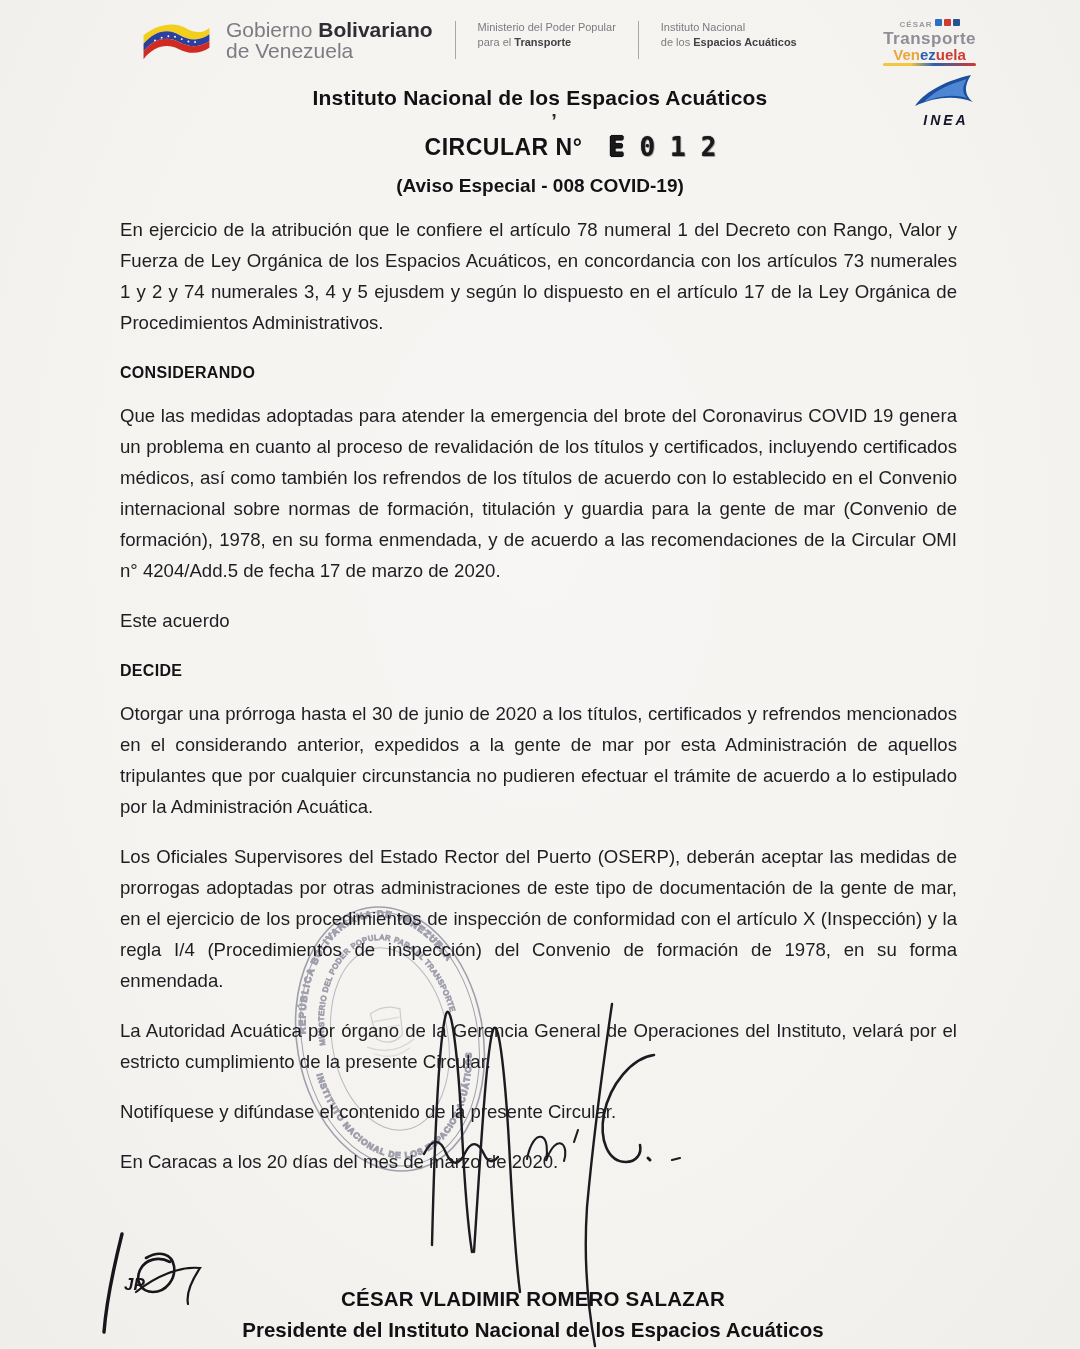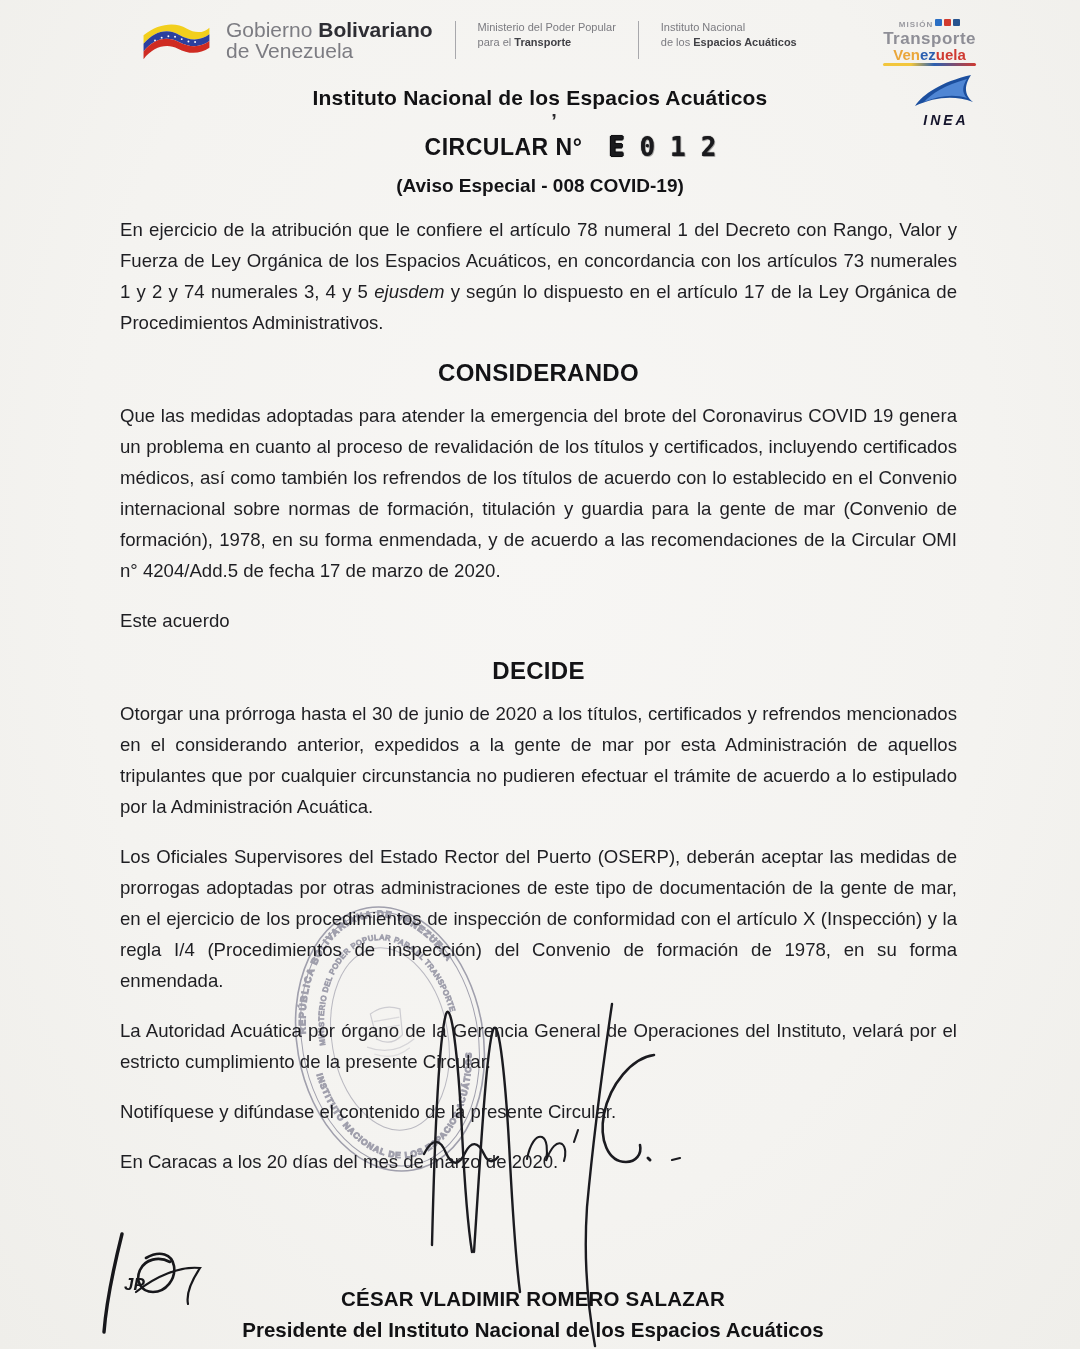"MISIÓN" span.mision-top { text: MISIÓN -> CÉSAR }
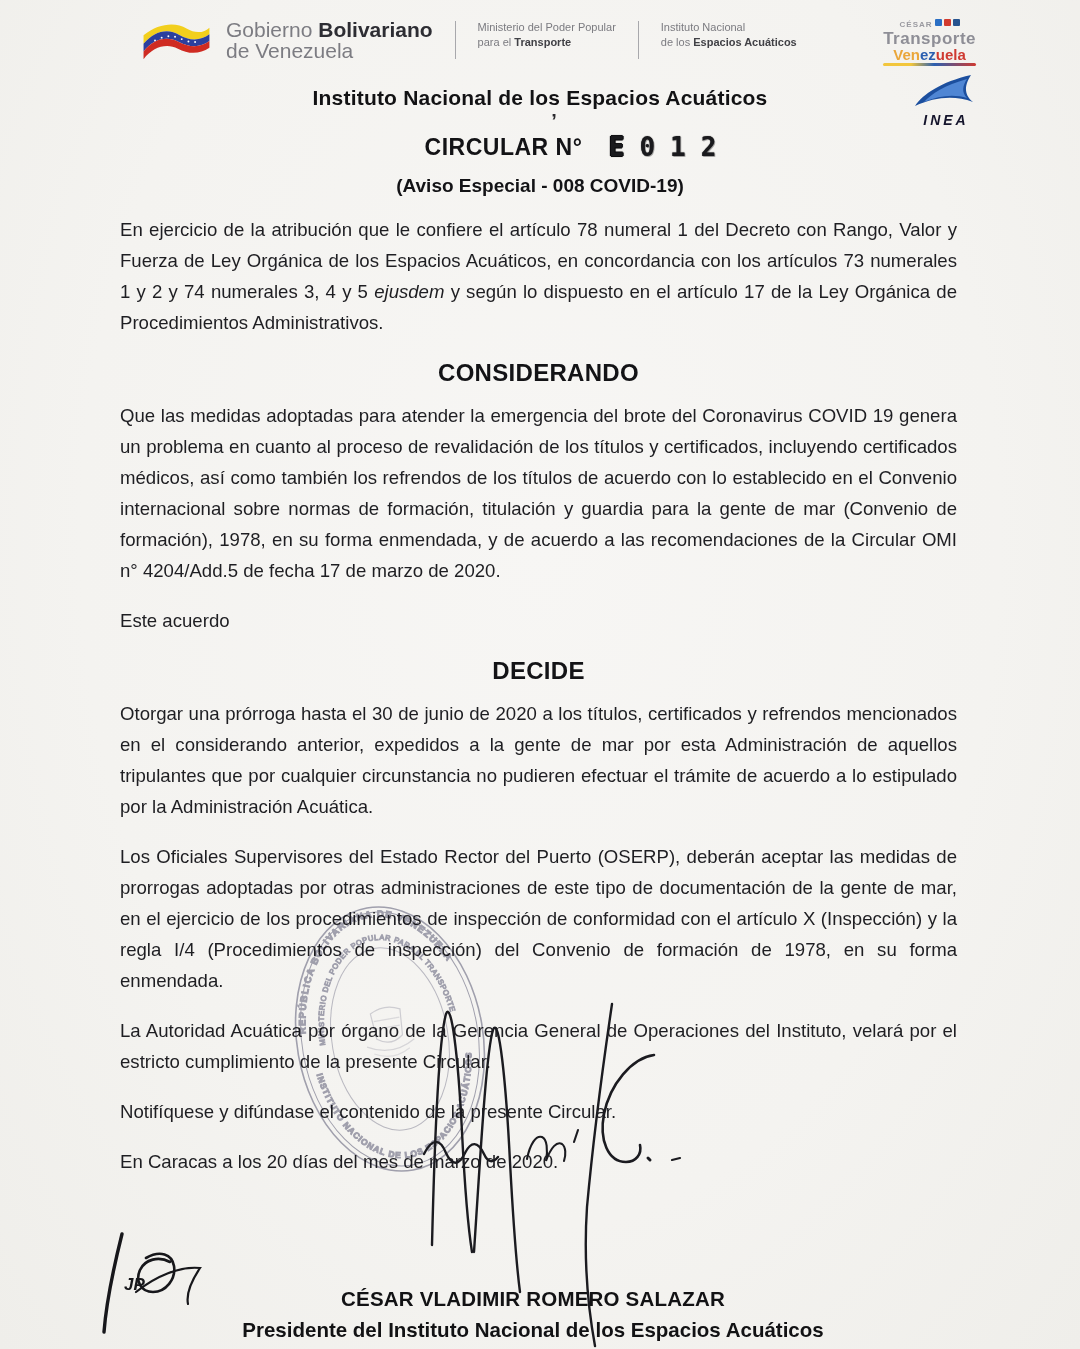"ejusdem" .it { font-style: italic -> none }
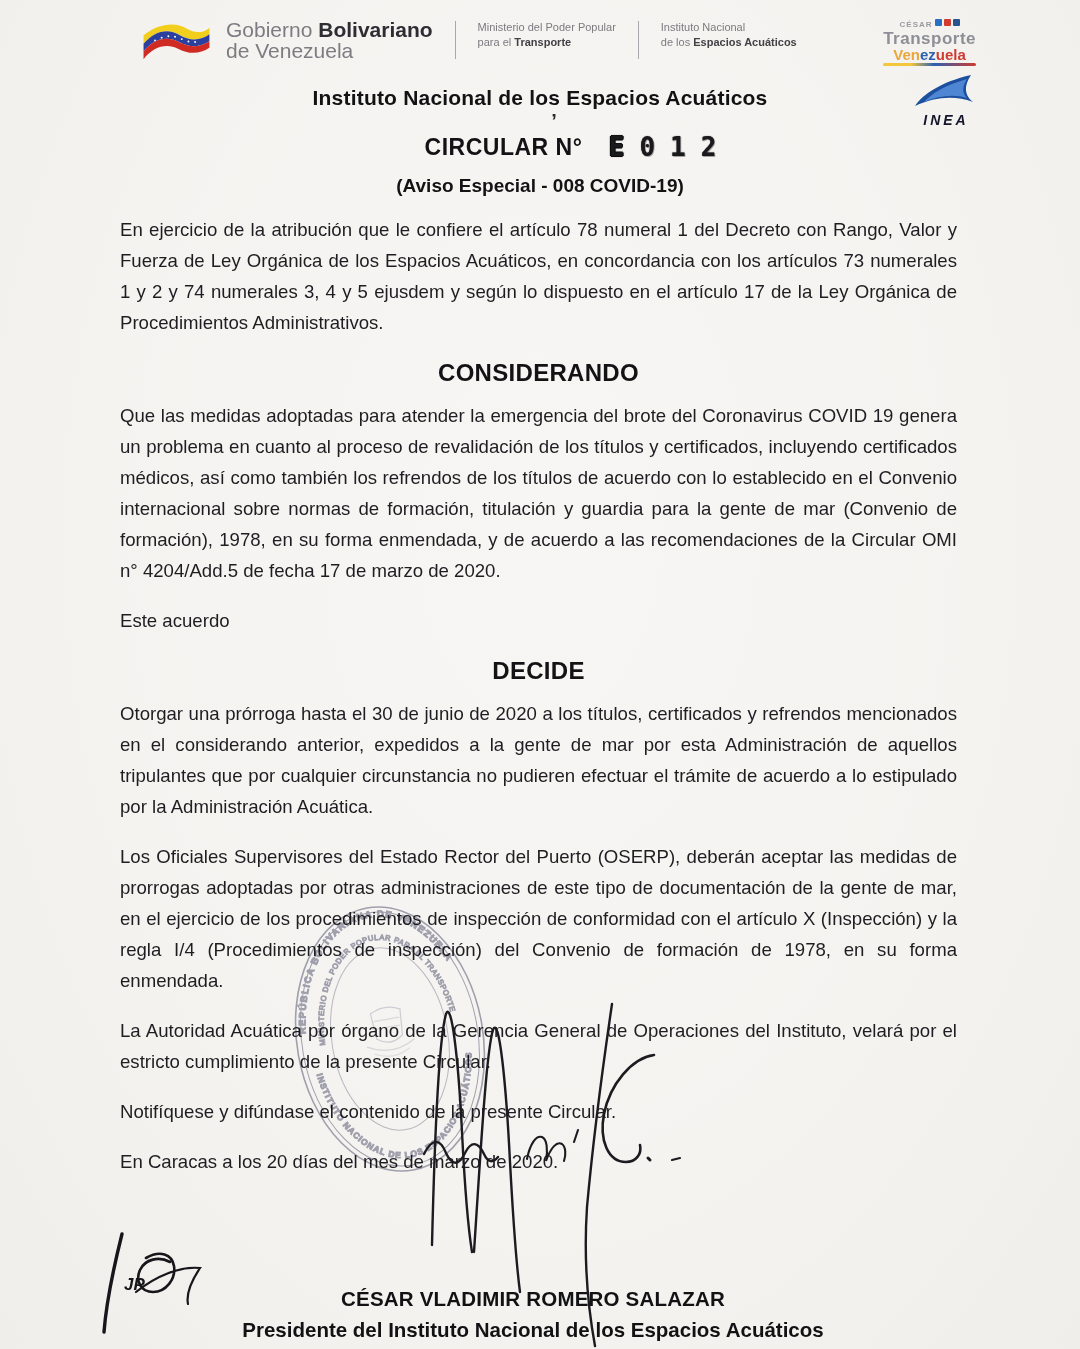"CONSIDERANDO" .body-text h2 { font-size: 24px -> 16px; text-align: center -> left }
